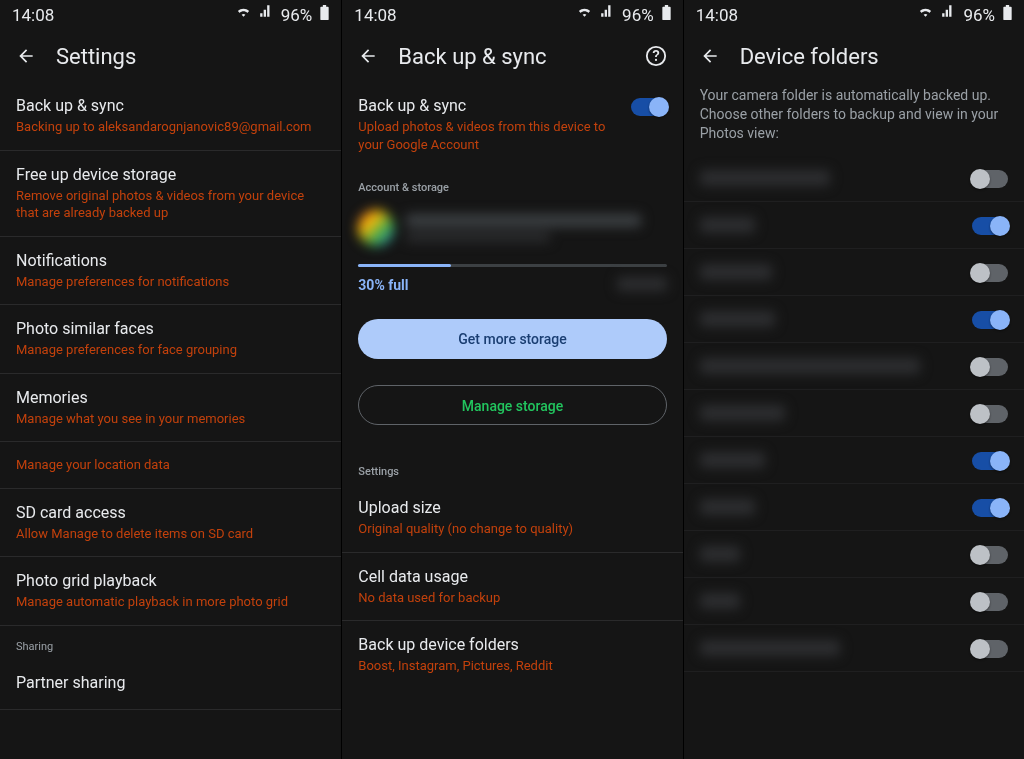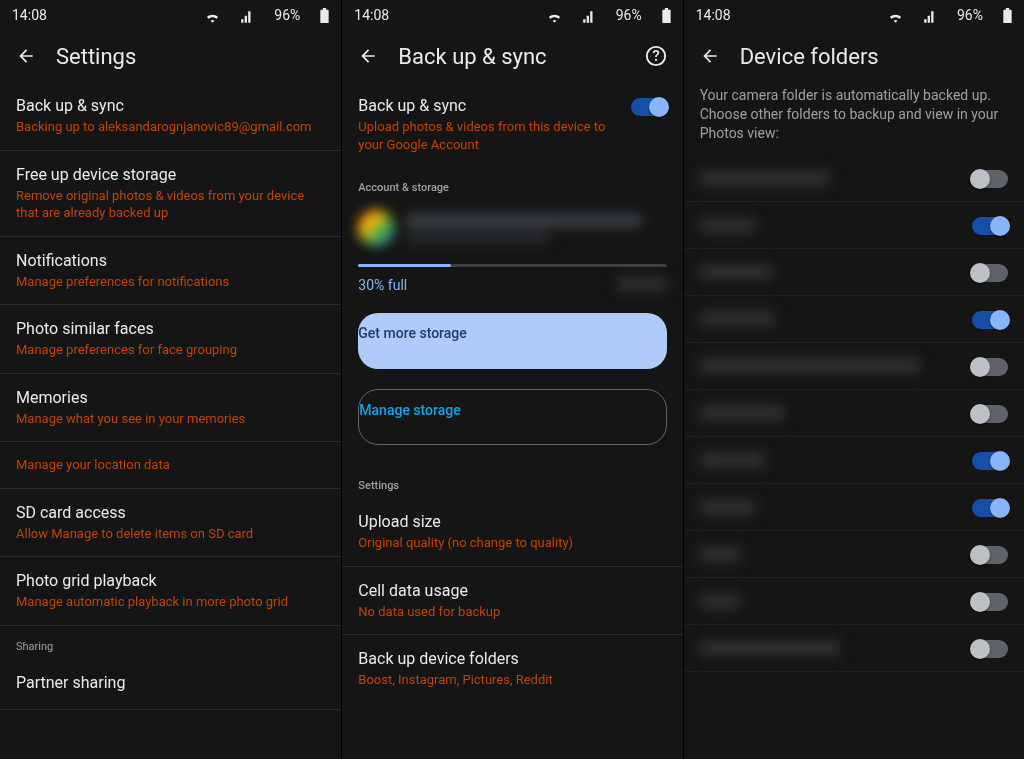"14:08" .statusbar { font-size: 14px -> 17px }
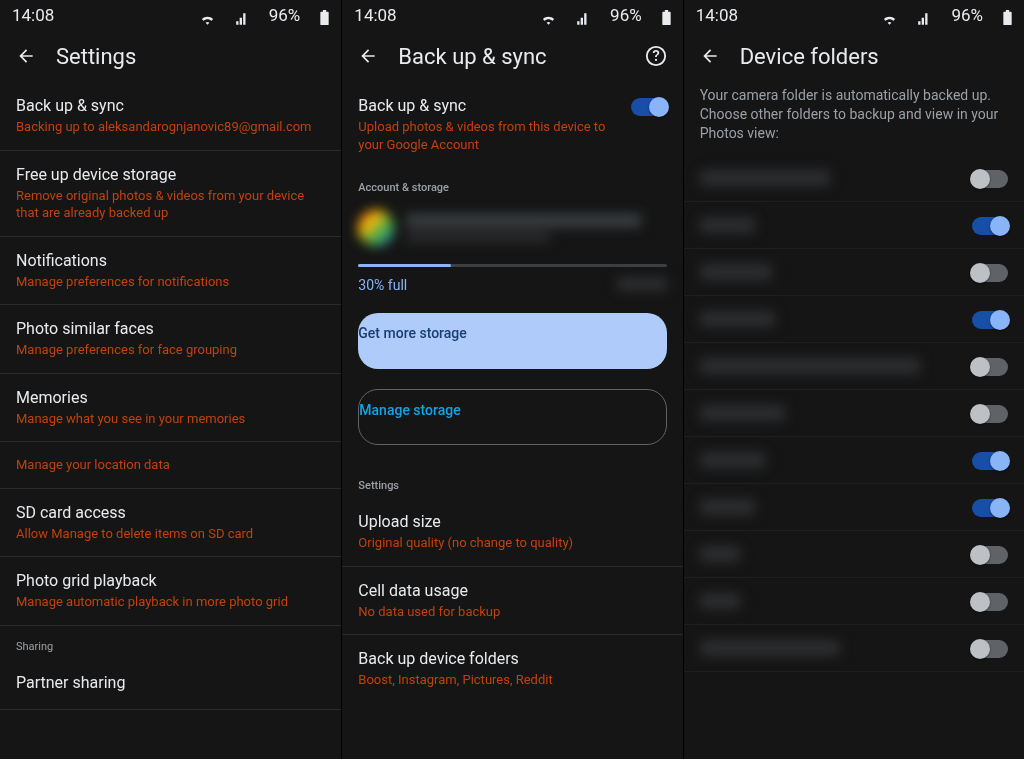"96%" .statusbar .right { align-items: flex-end -> flex-start; gap: 20px -> 8px }
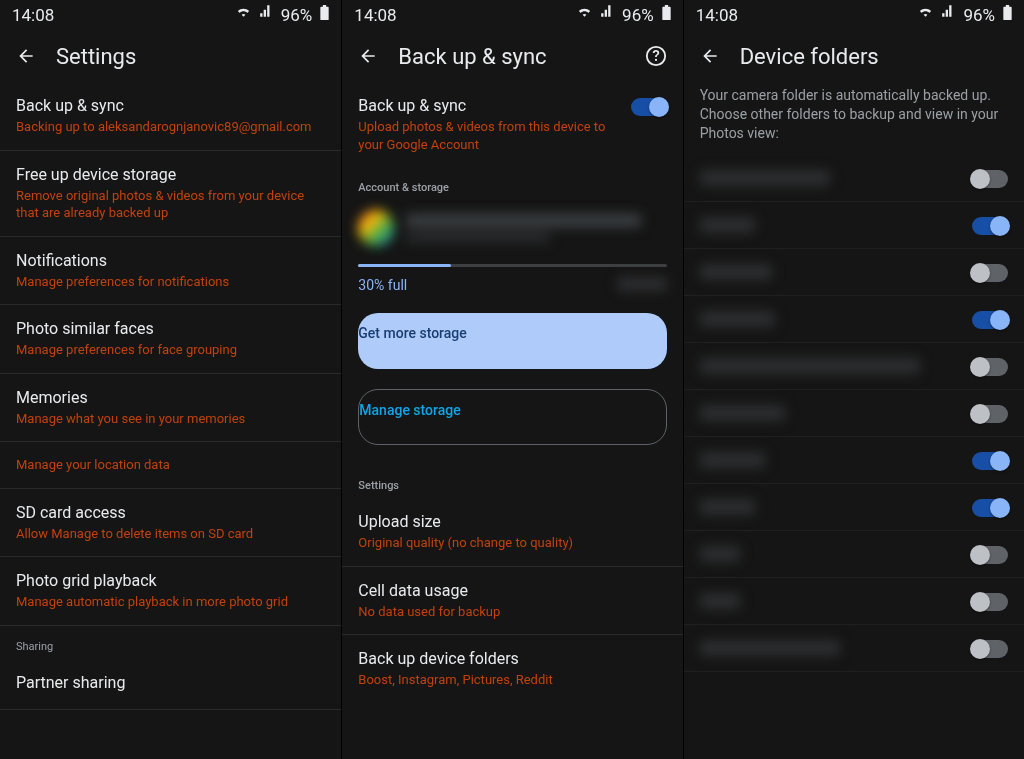"30% full" .storage-row { font-weight: none -> bold }
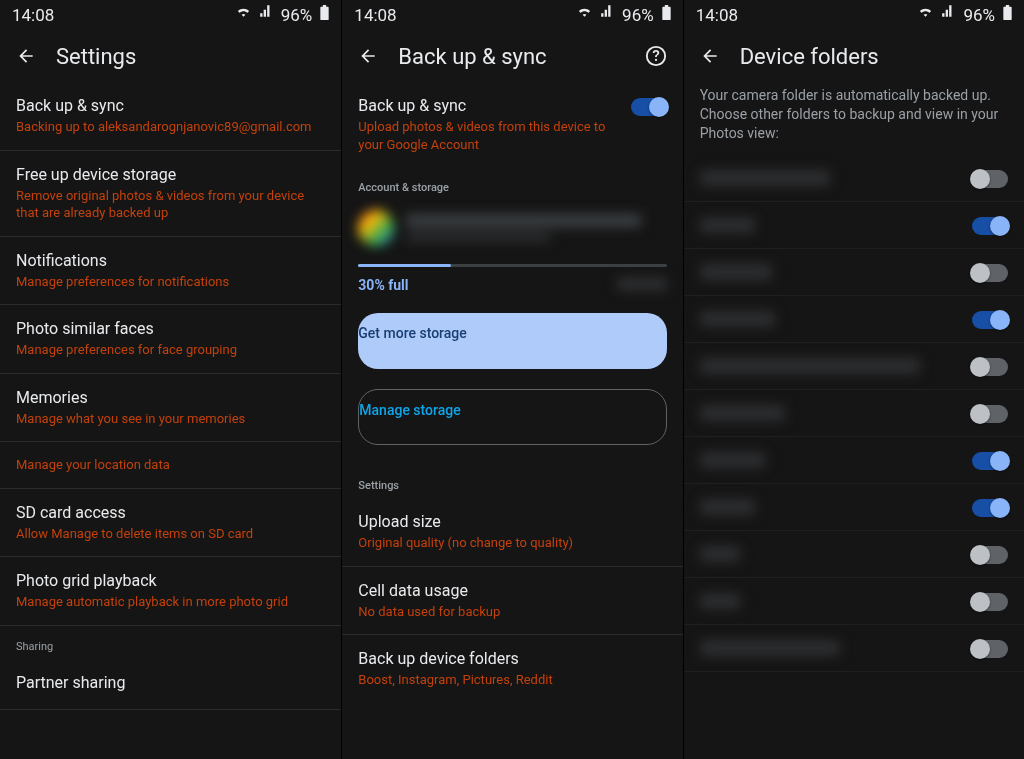"Get more storage" .pill { height: 56px -> 40px; margin: 20px 16px -> 26px 16px; text-align: left -> center }
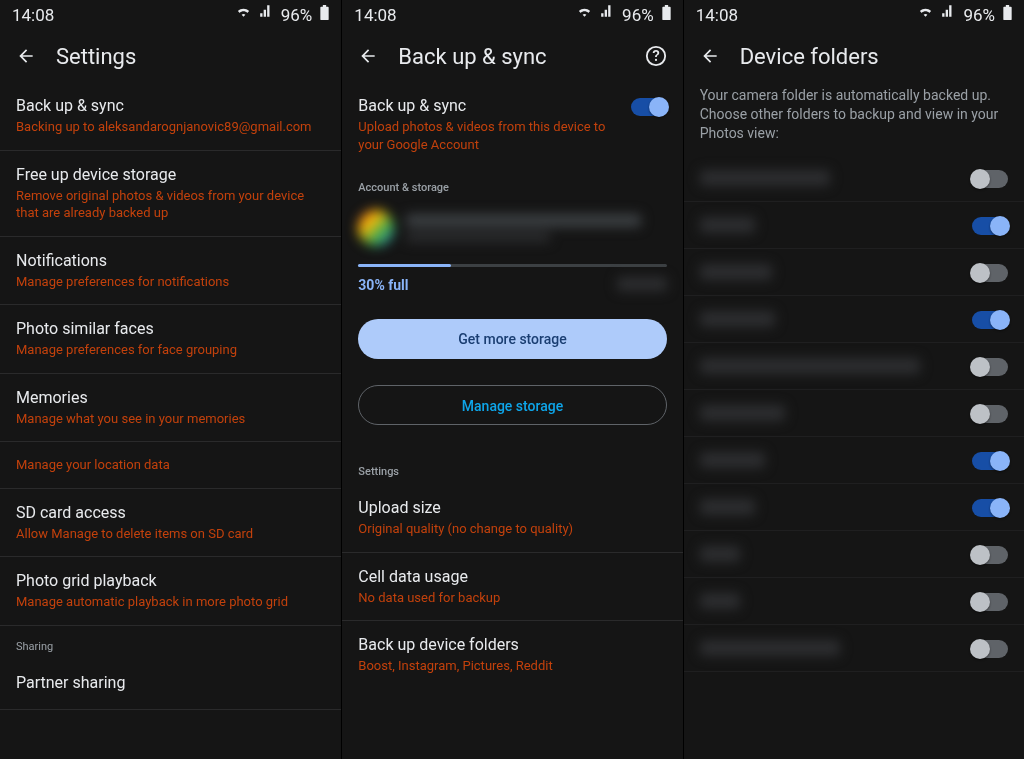"Manage storage" .pill.outline { color: #0ea5e9 -> #22c55e }
